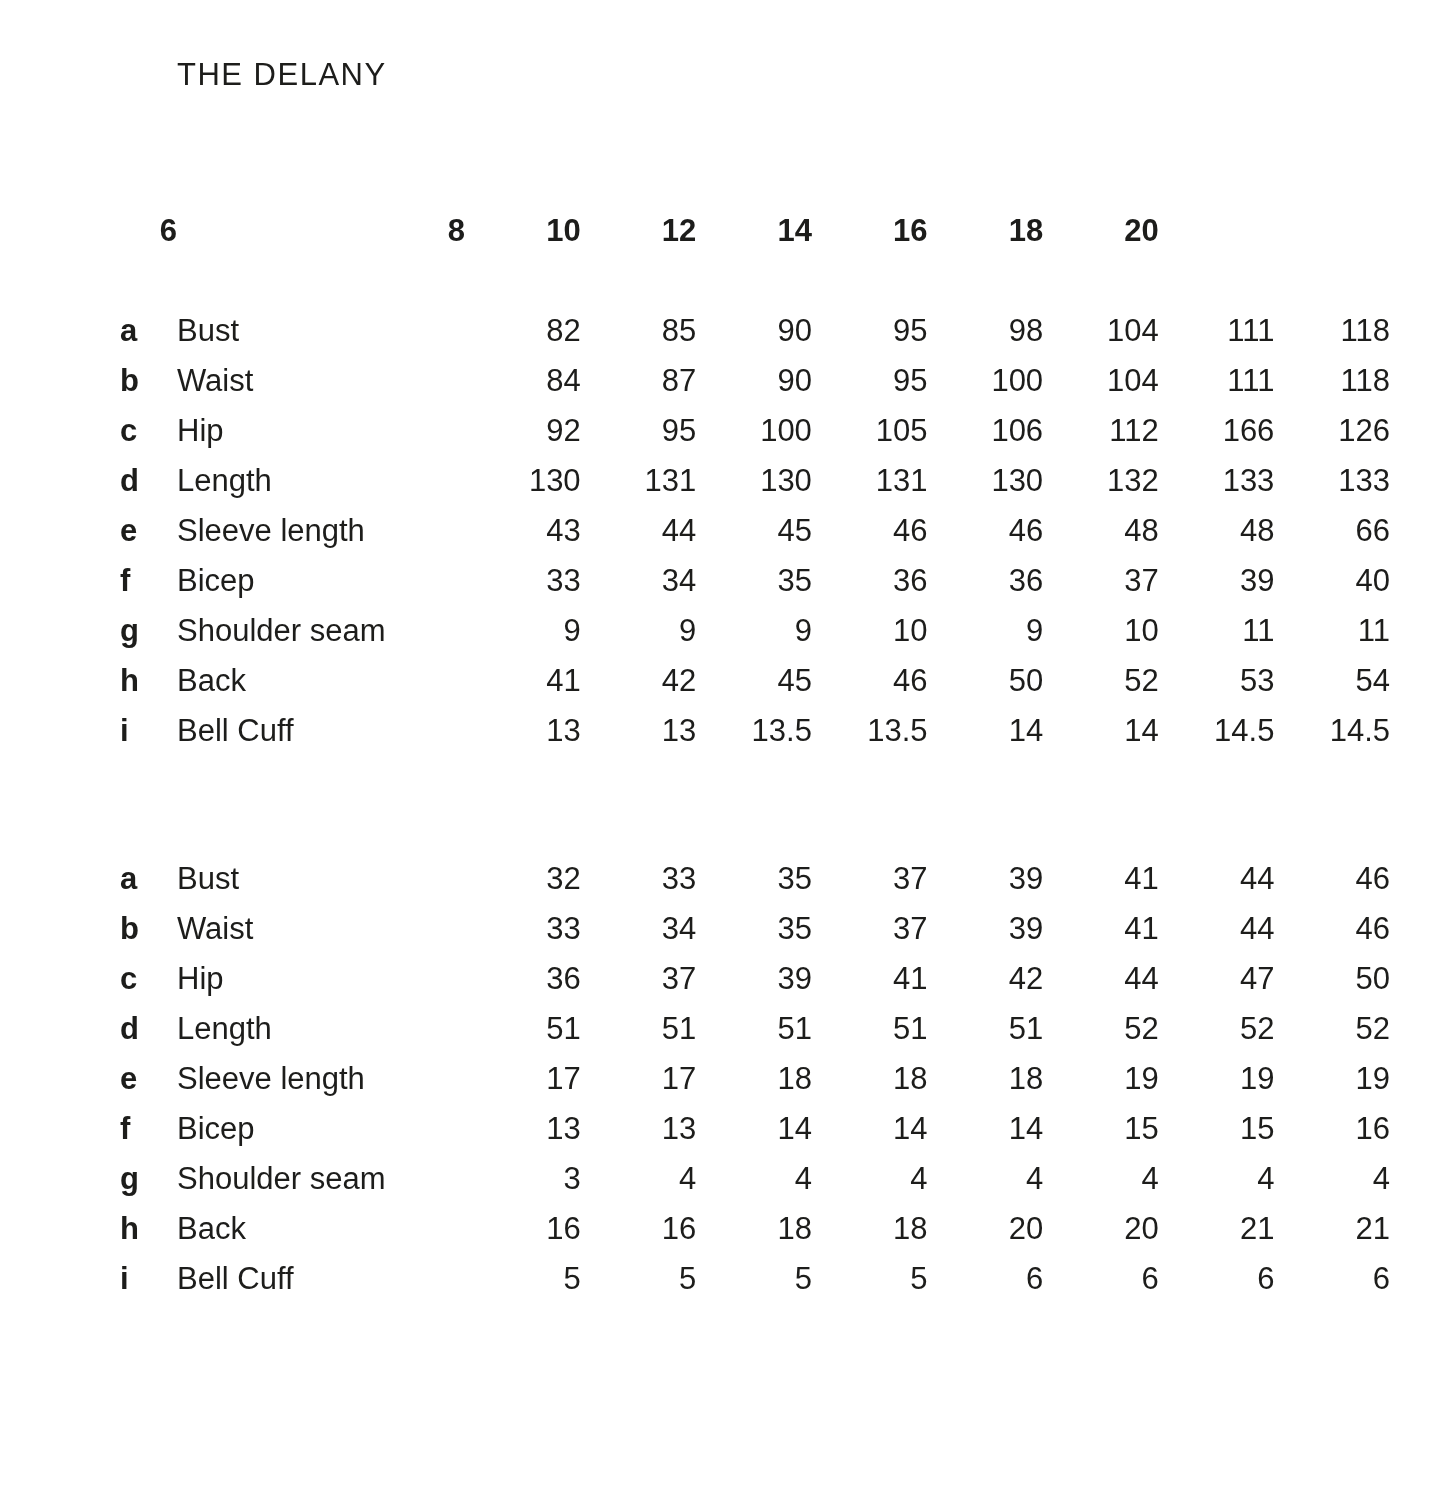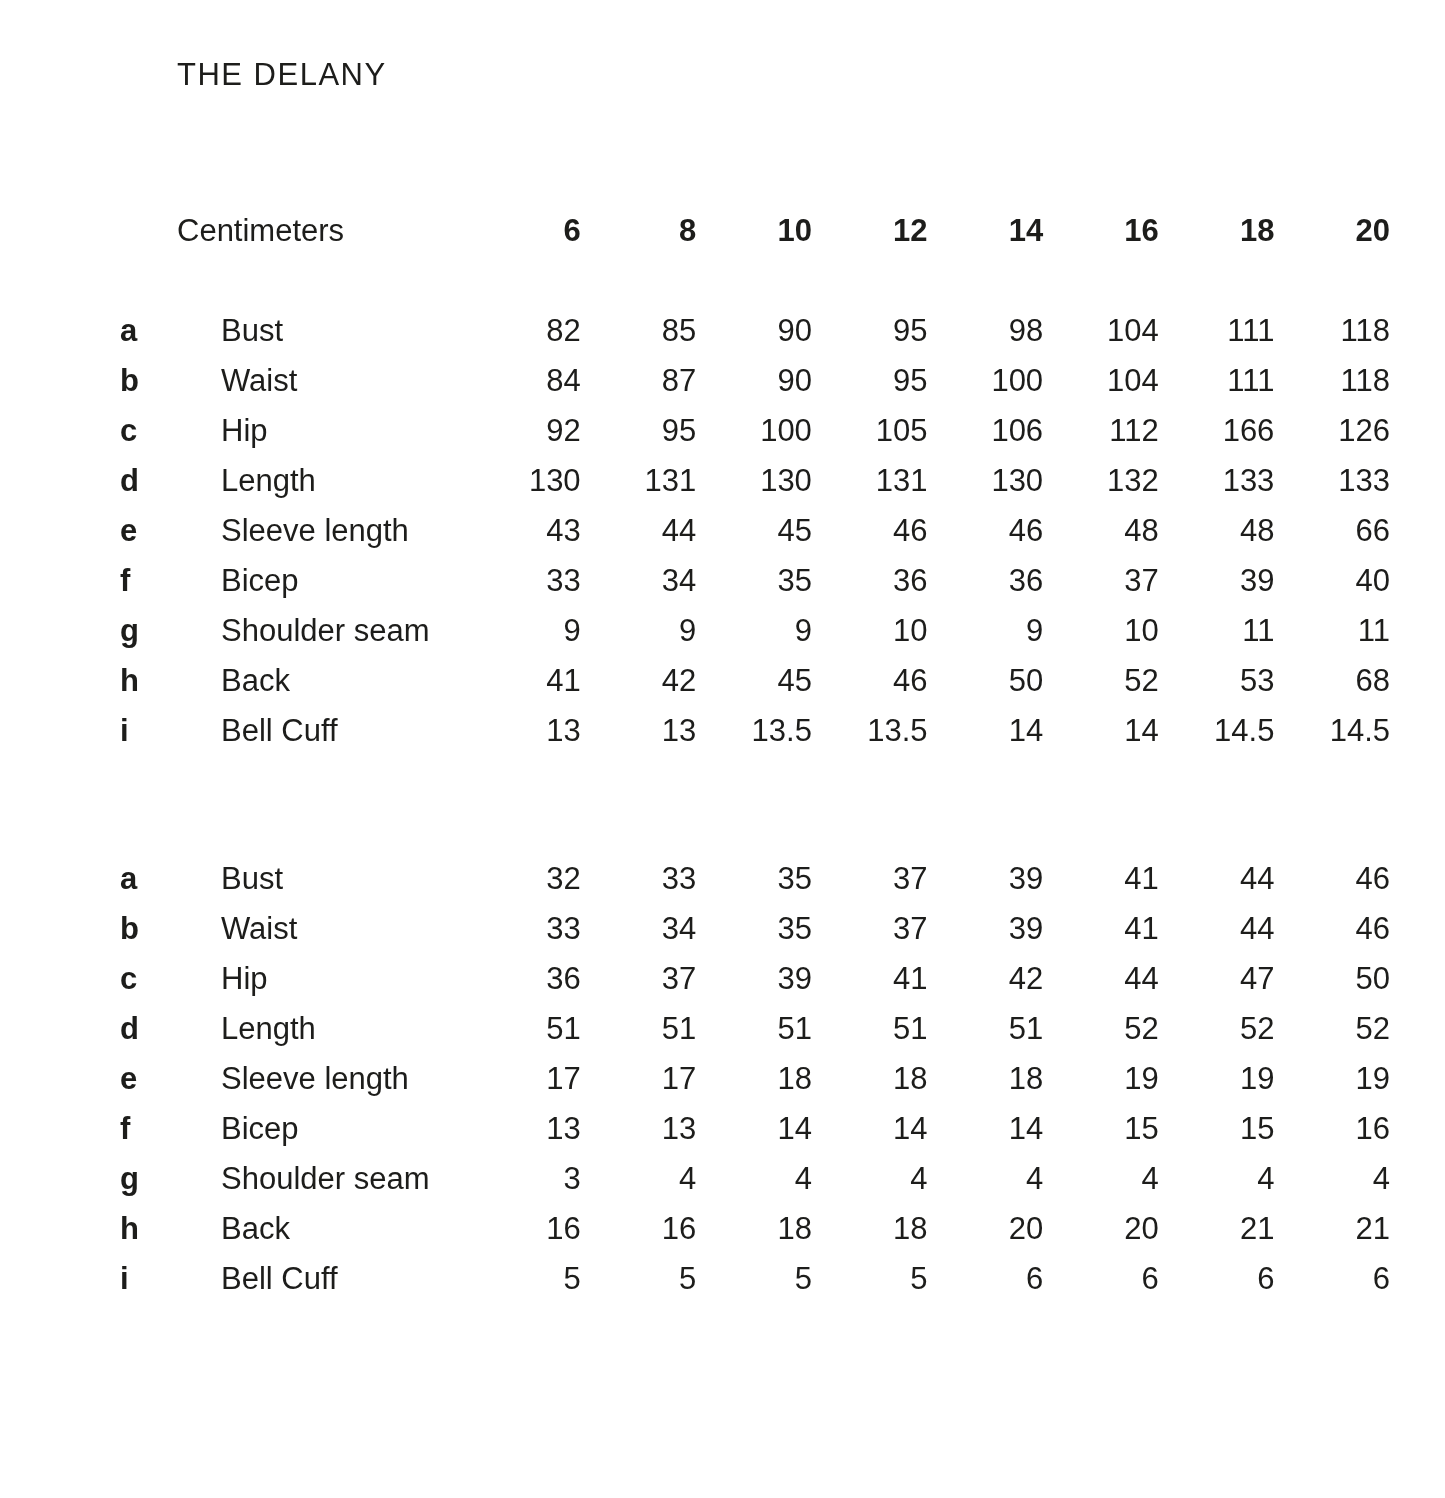"Centimeters" span.unit-label { html: <span>Centimeters</span> -> none }
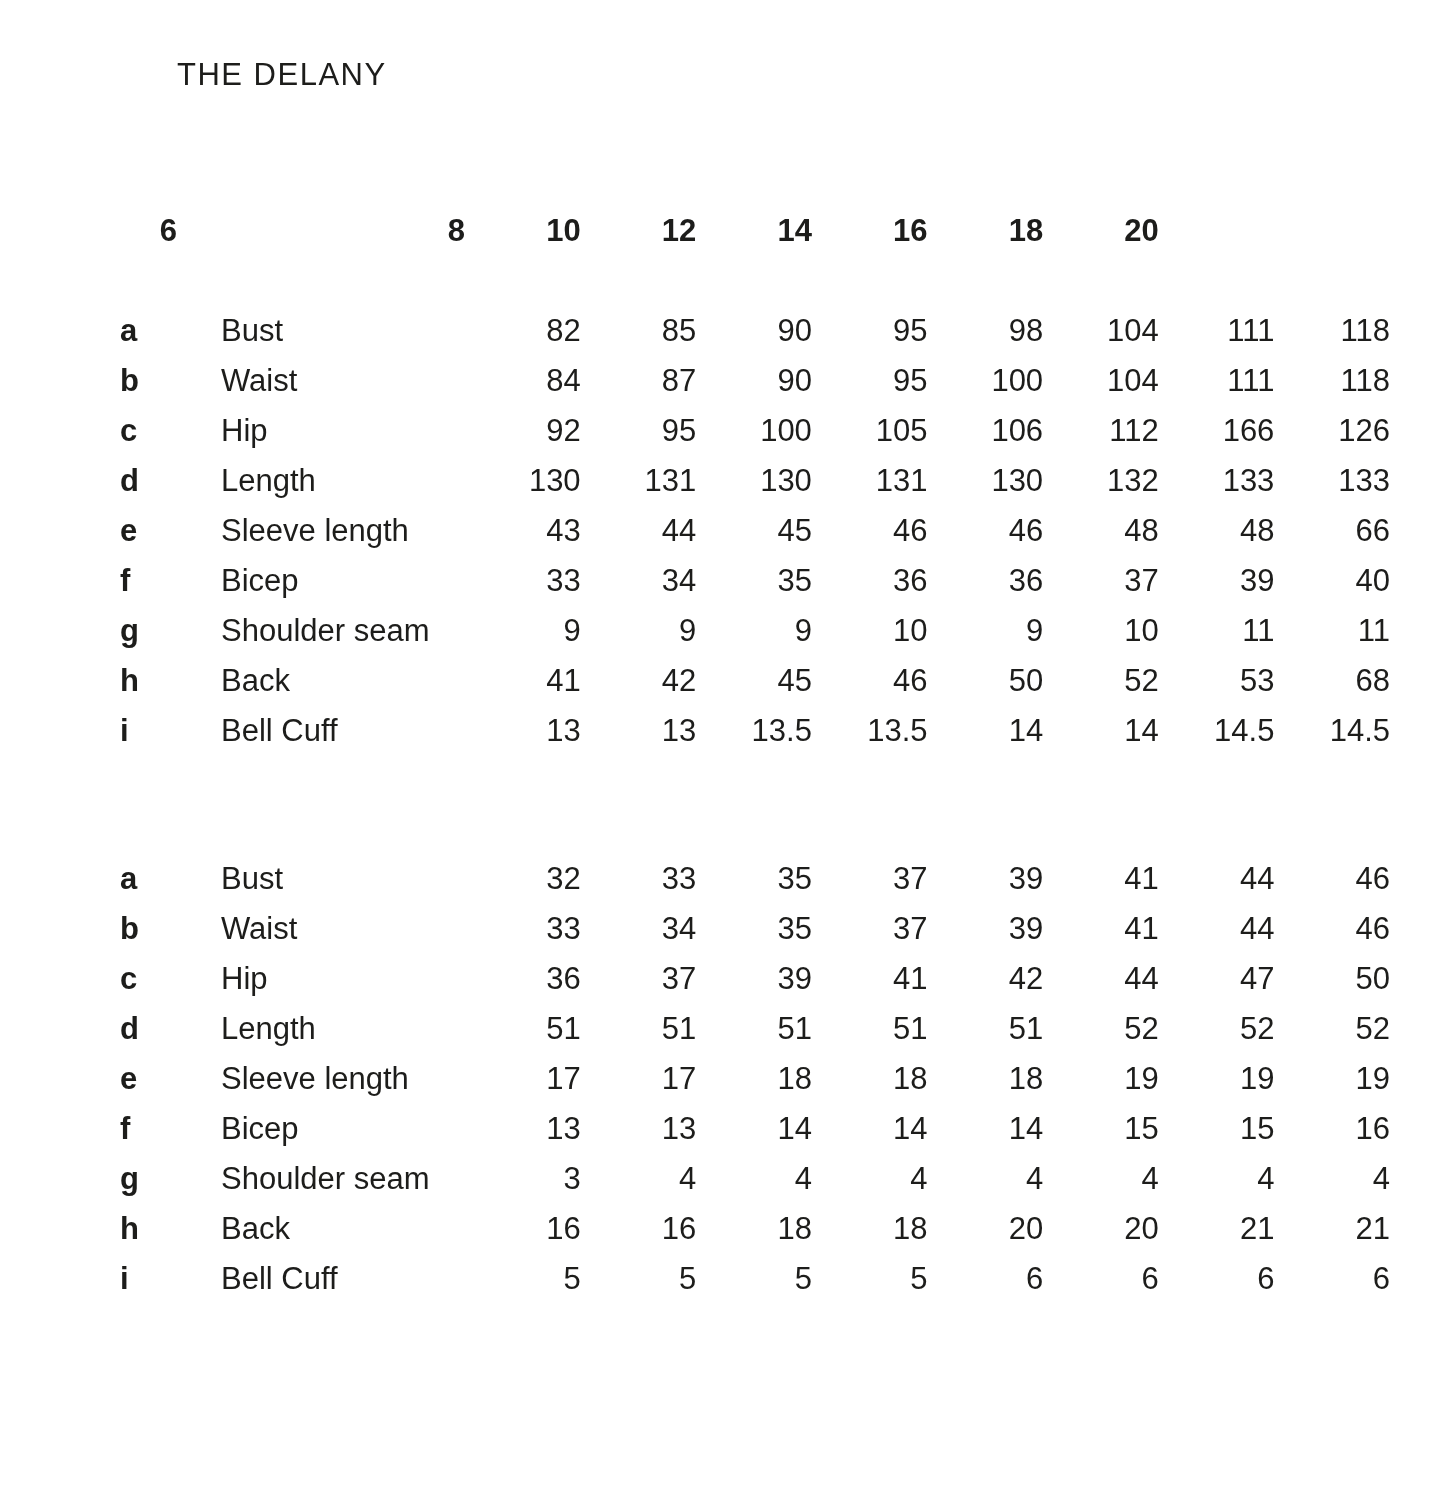"Bust" .label-cell { margin-left: 44px -> none }
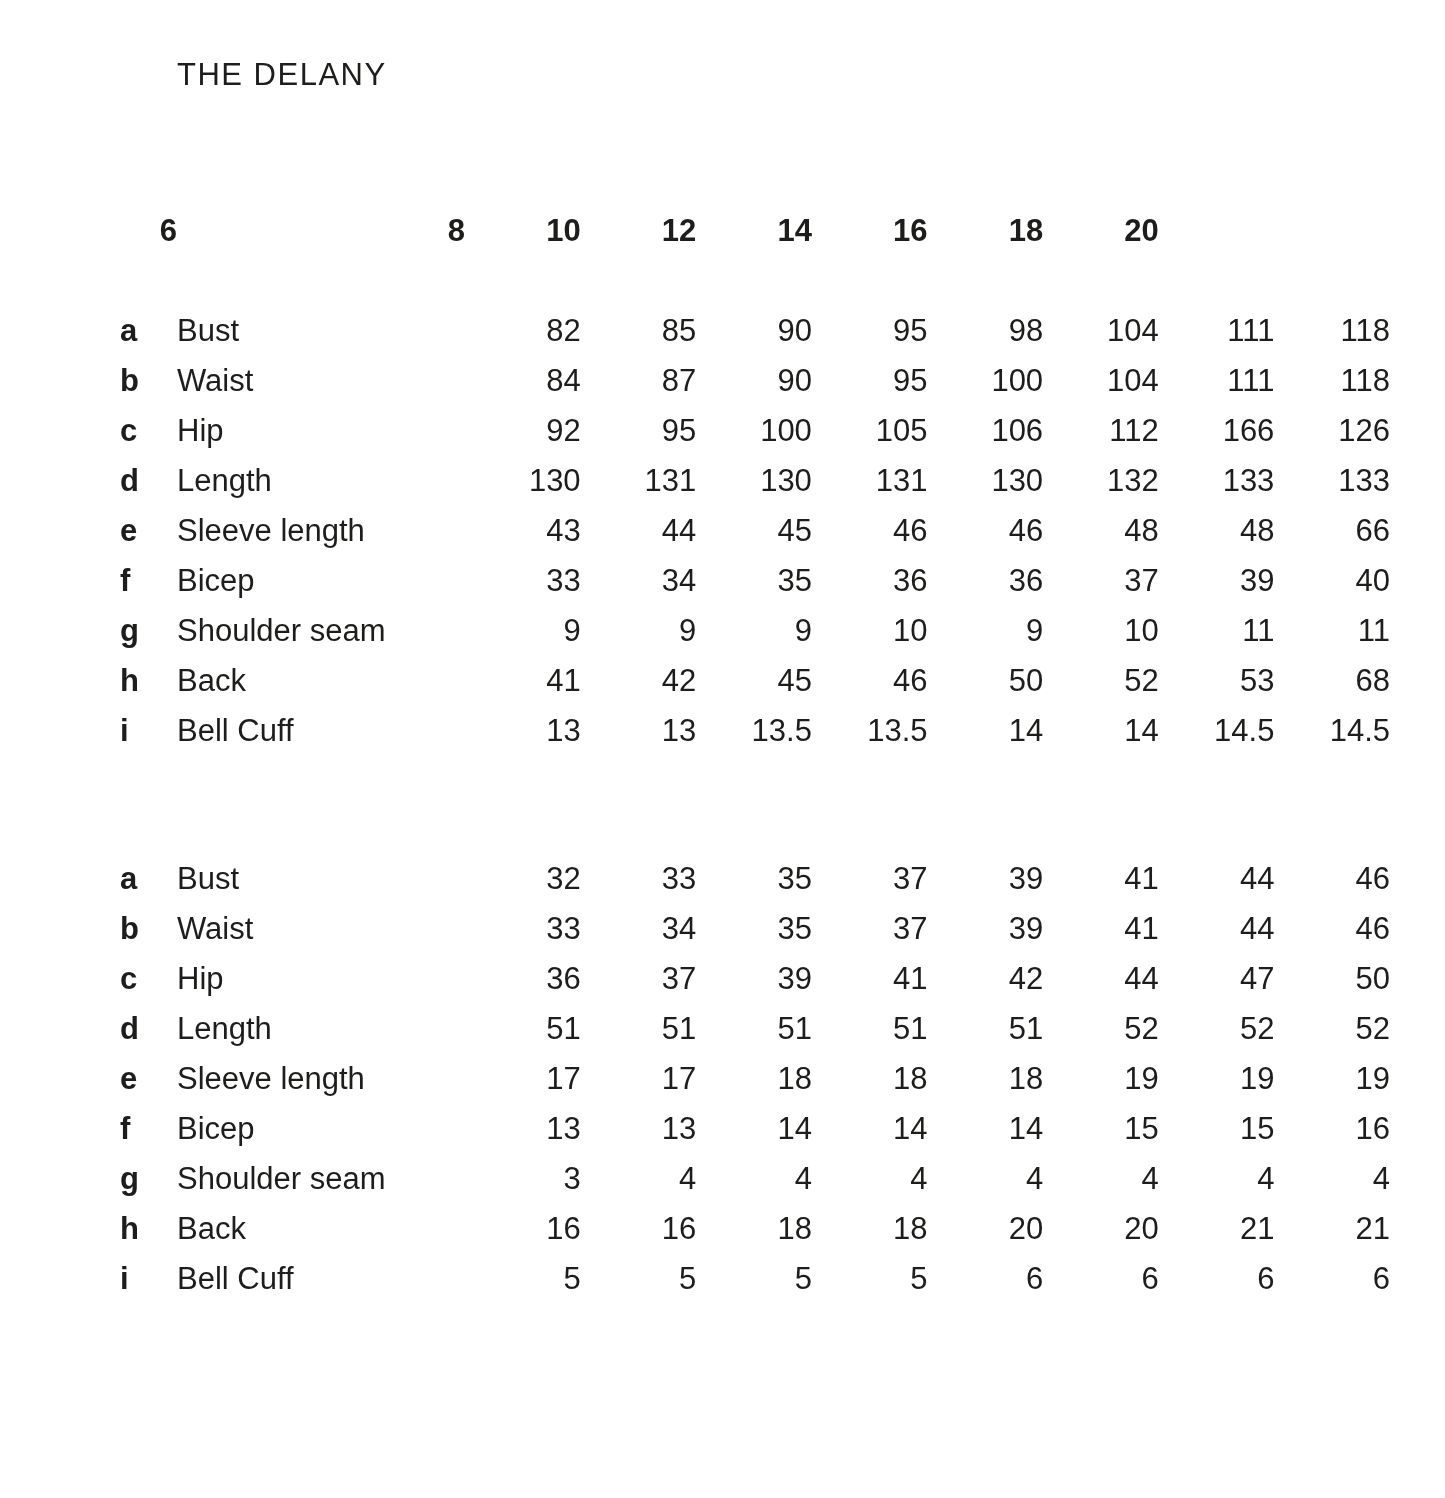"68" span.value-cell { text: 68 -> 54 }
